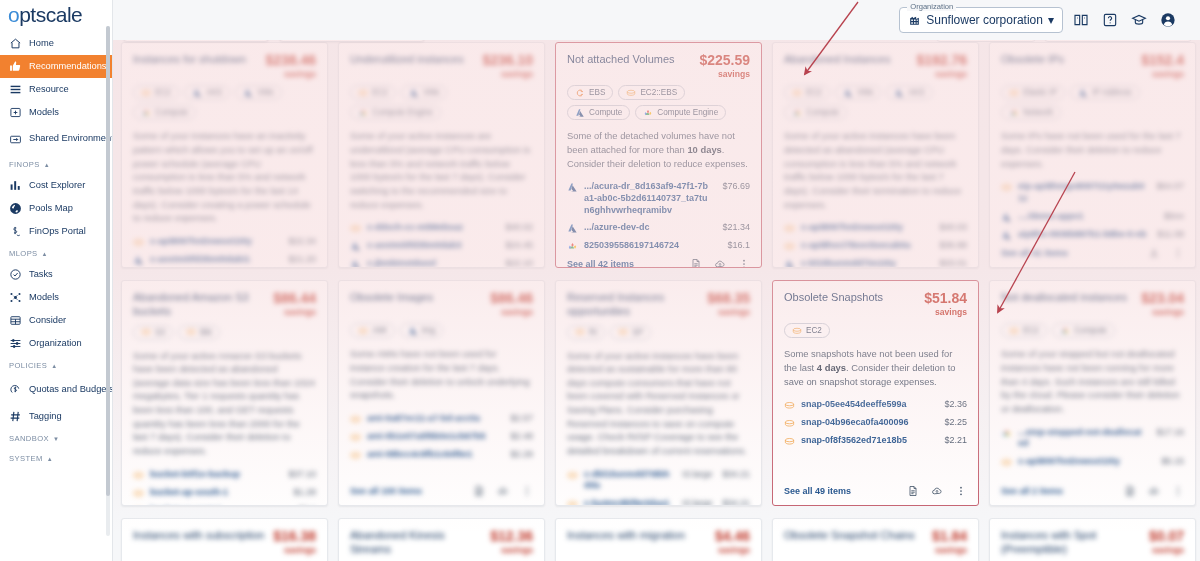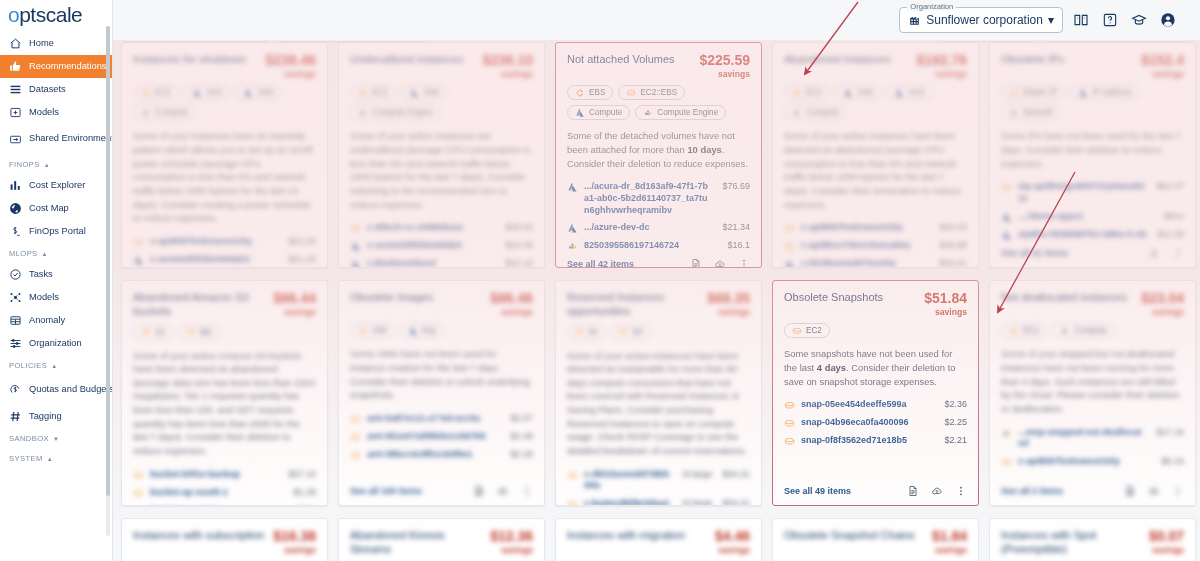"Datasets" span.nav-label { text: Datasets -> Resource }
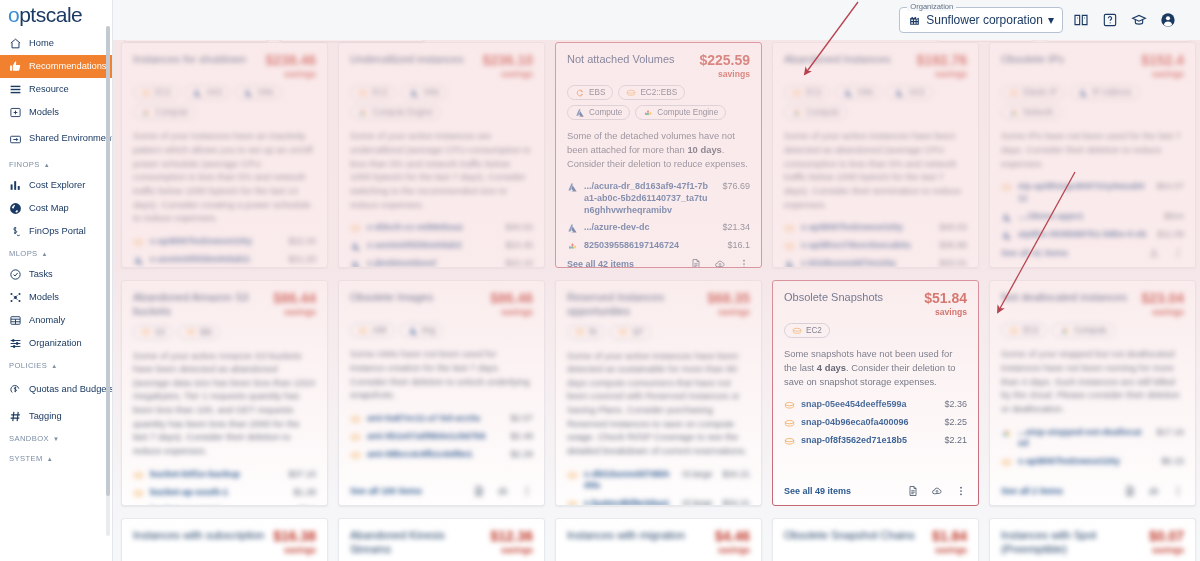"Cost Map" span.nav-label { text: Cost -> Pools }
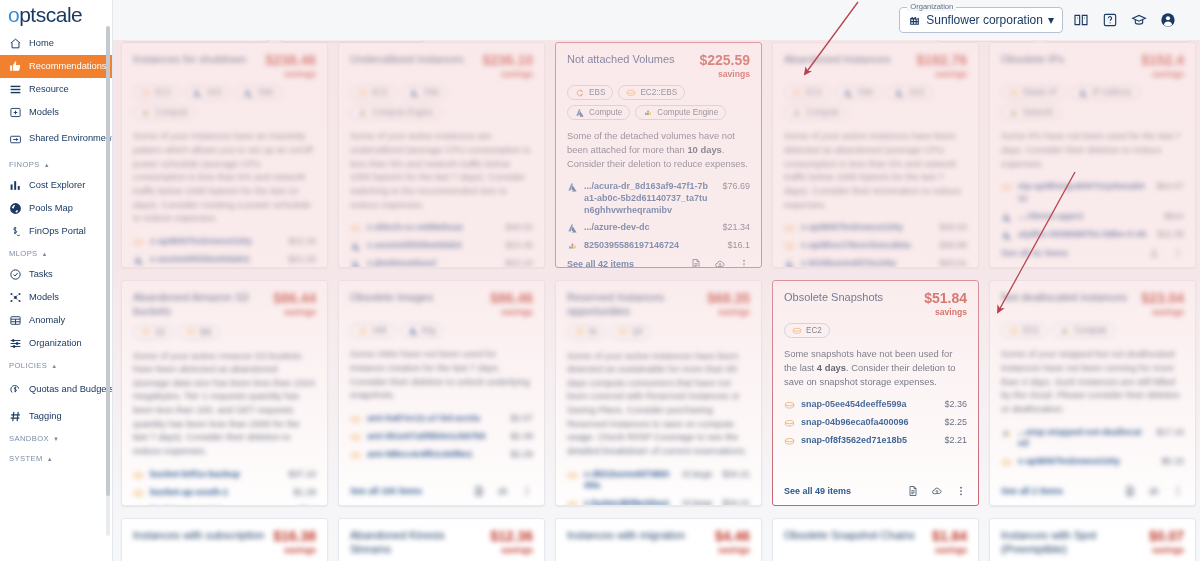"Anomaly" span.nav-label { text: Anomaly -> Consider }
